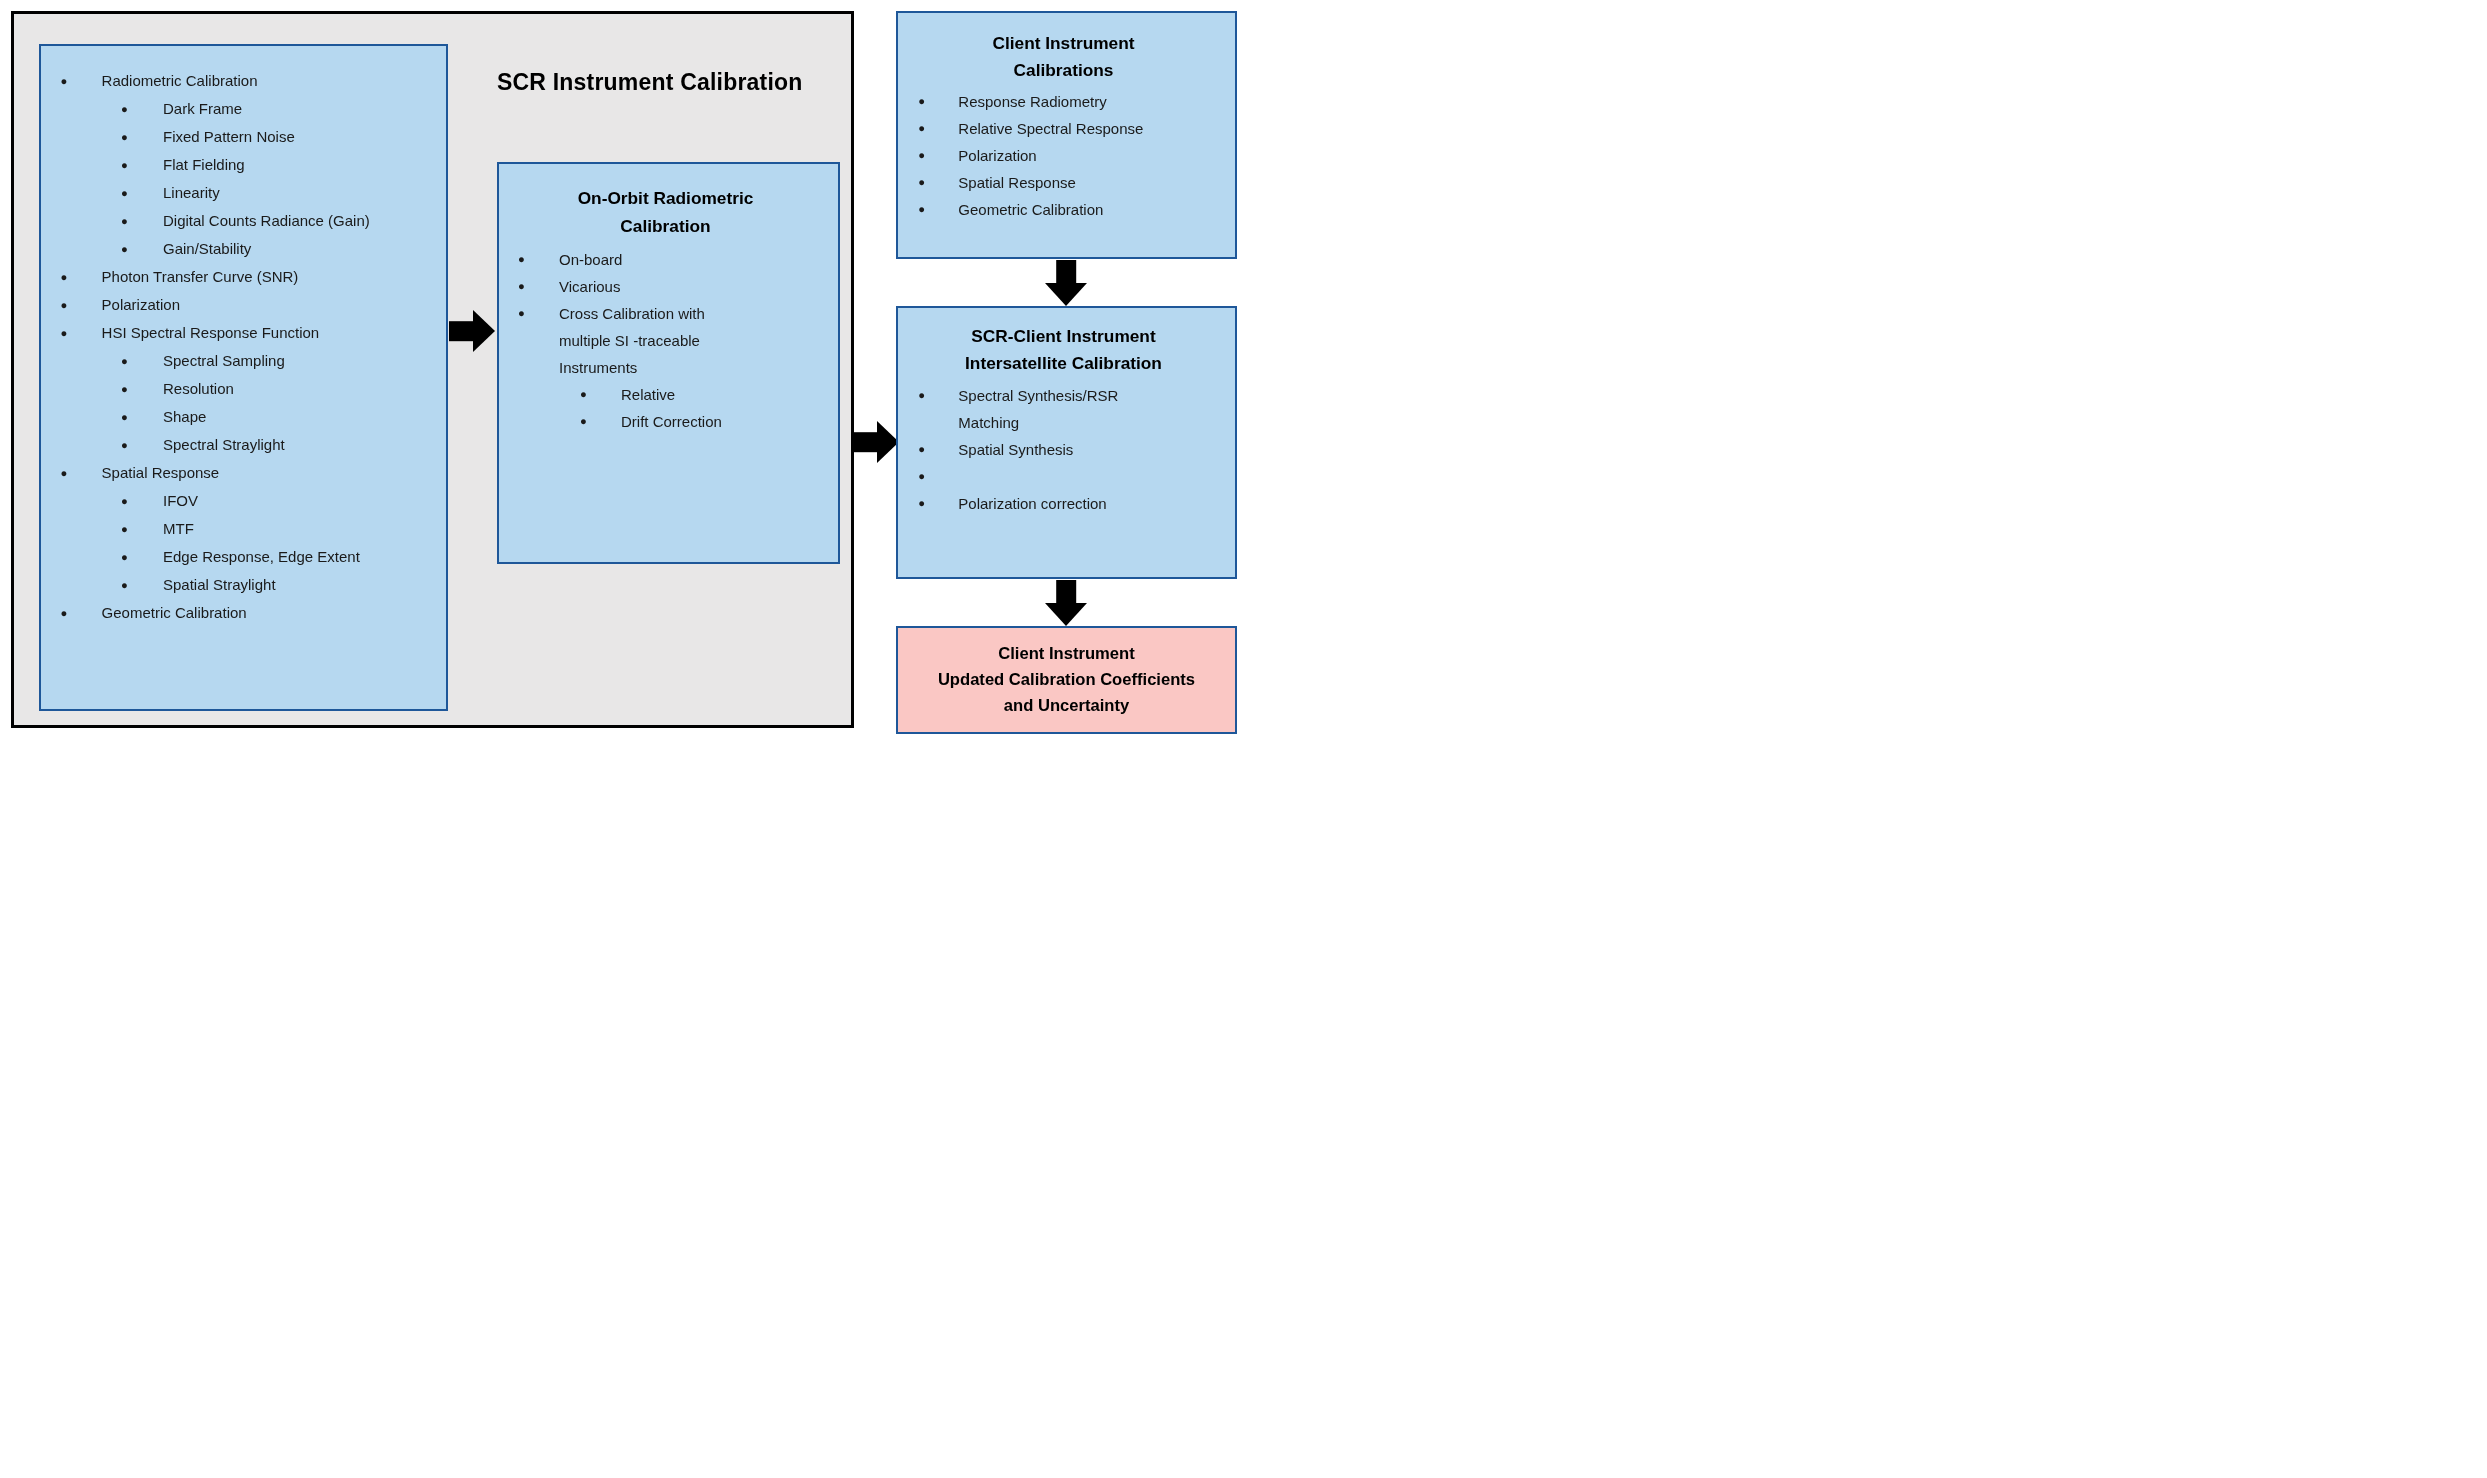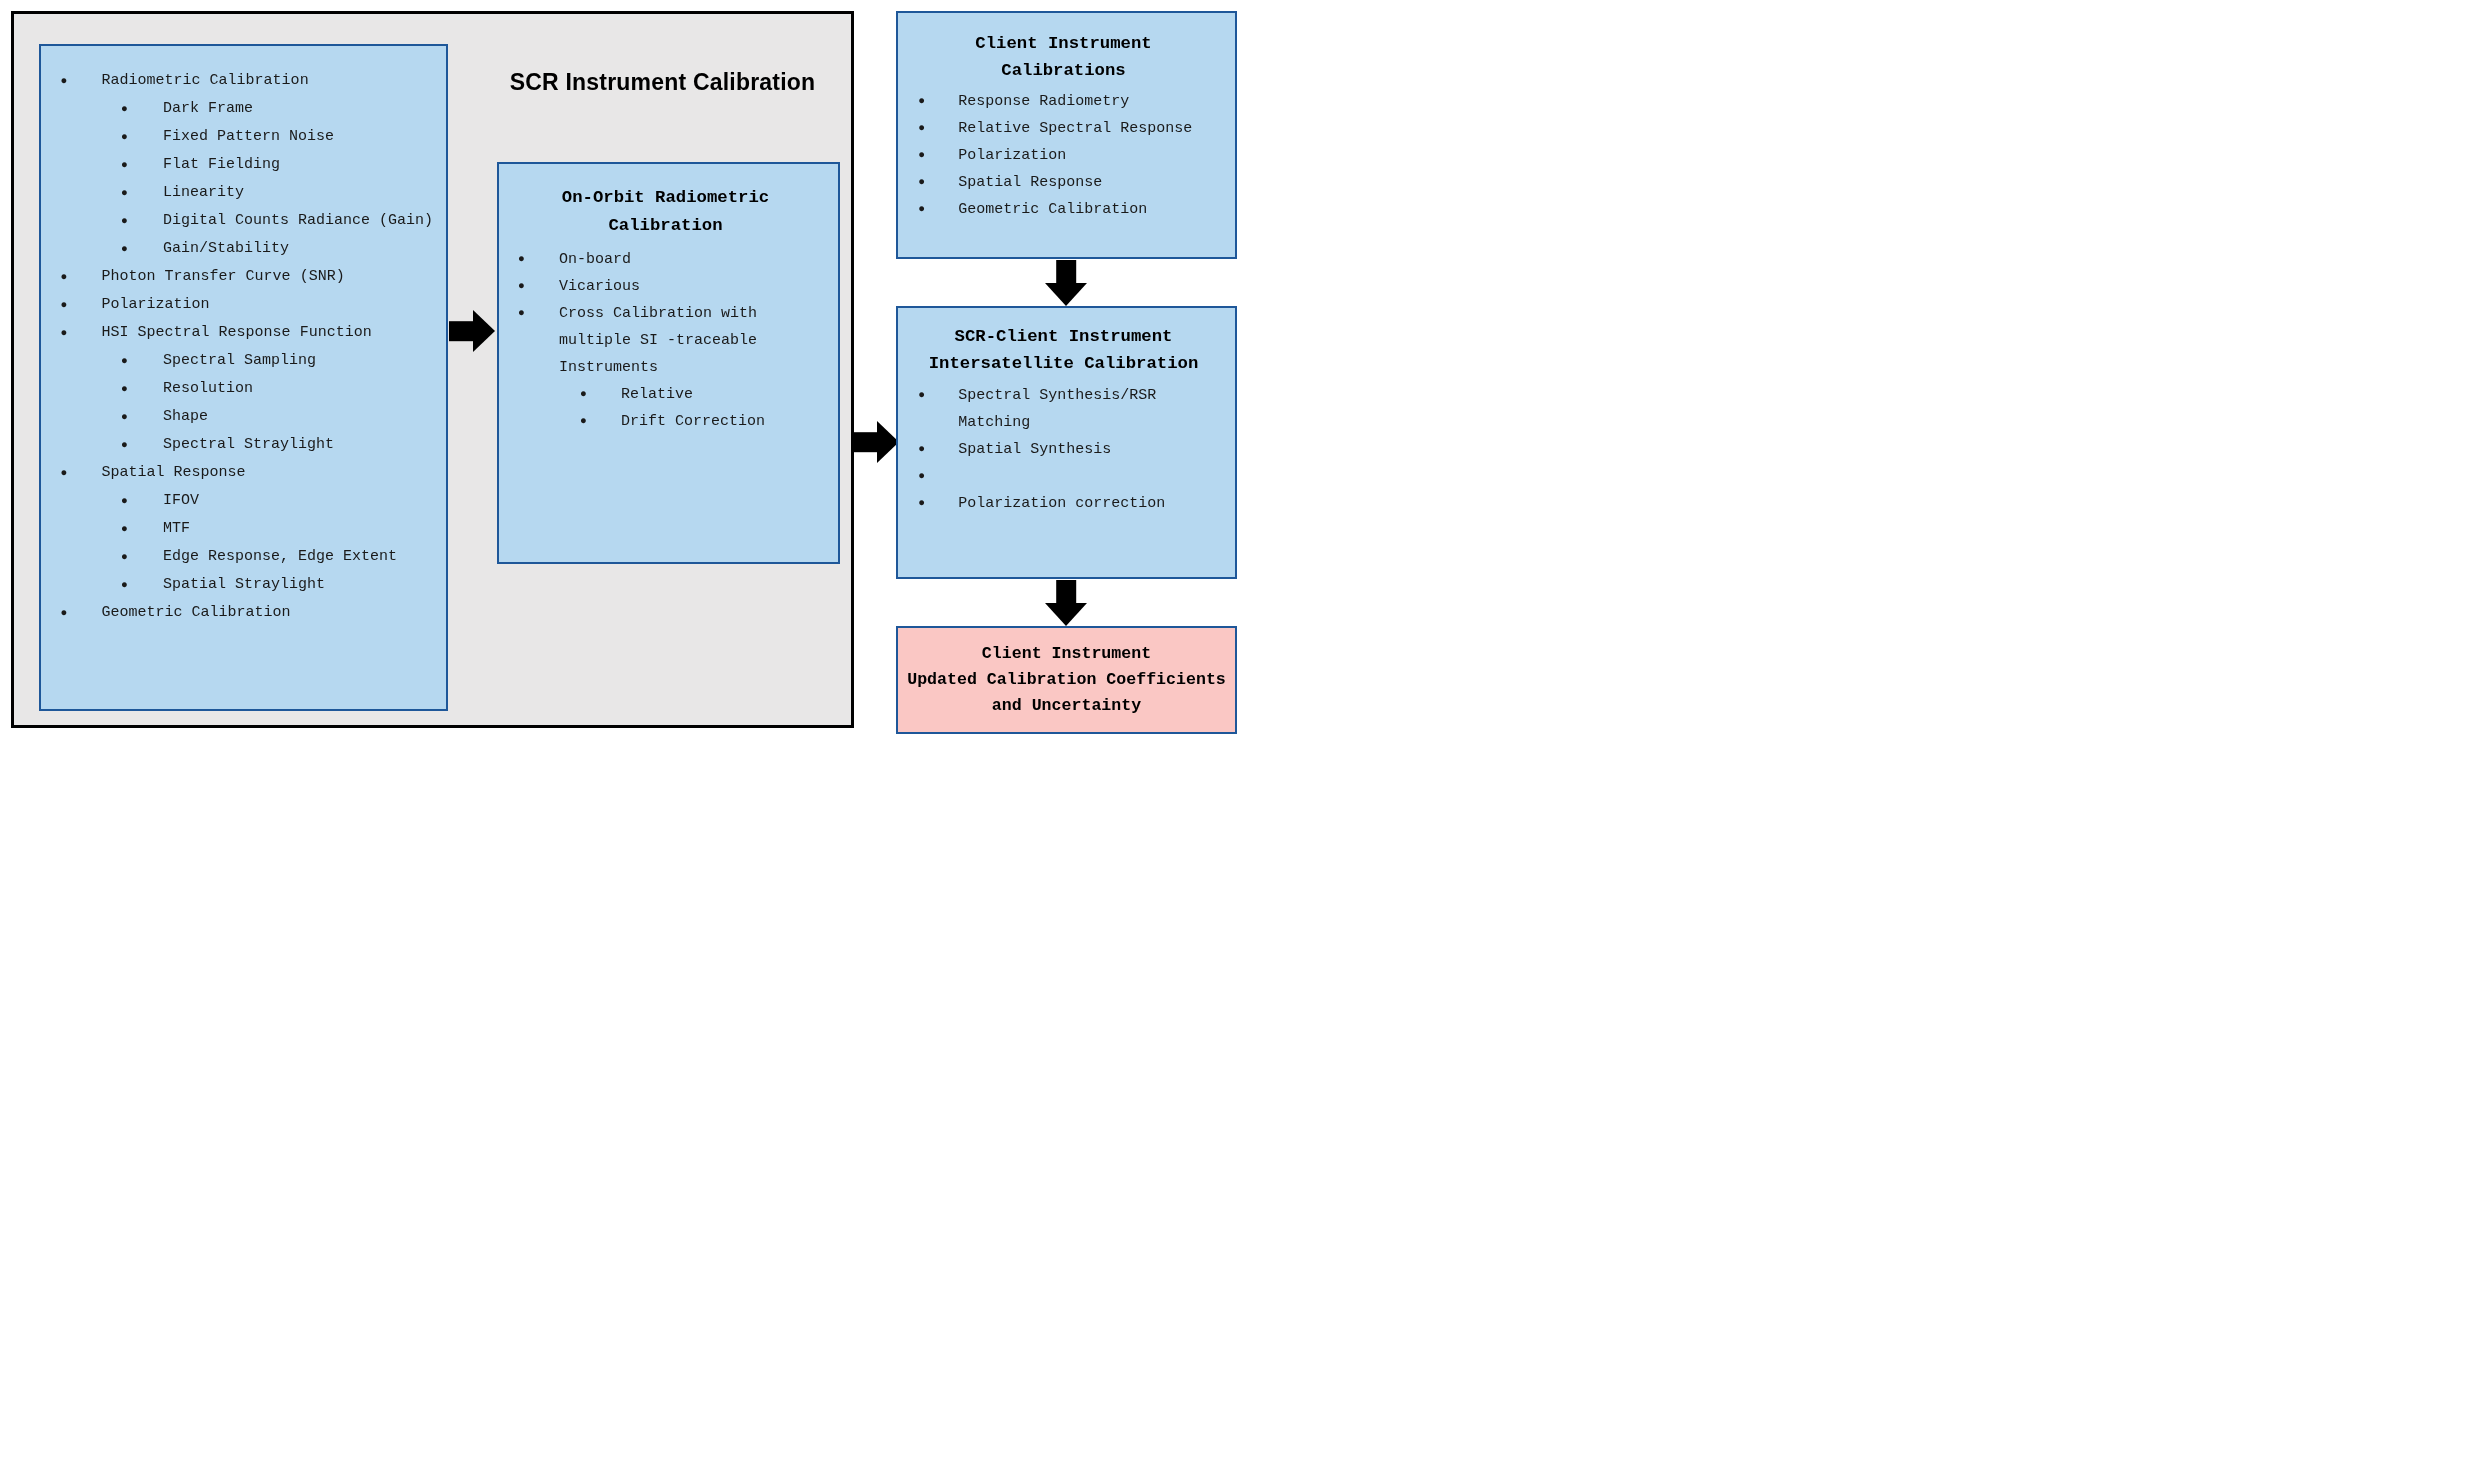"Client Instrument" .flow-box { font-family: Liberation Mono, monospace -> none }
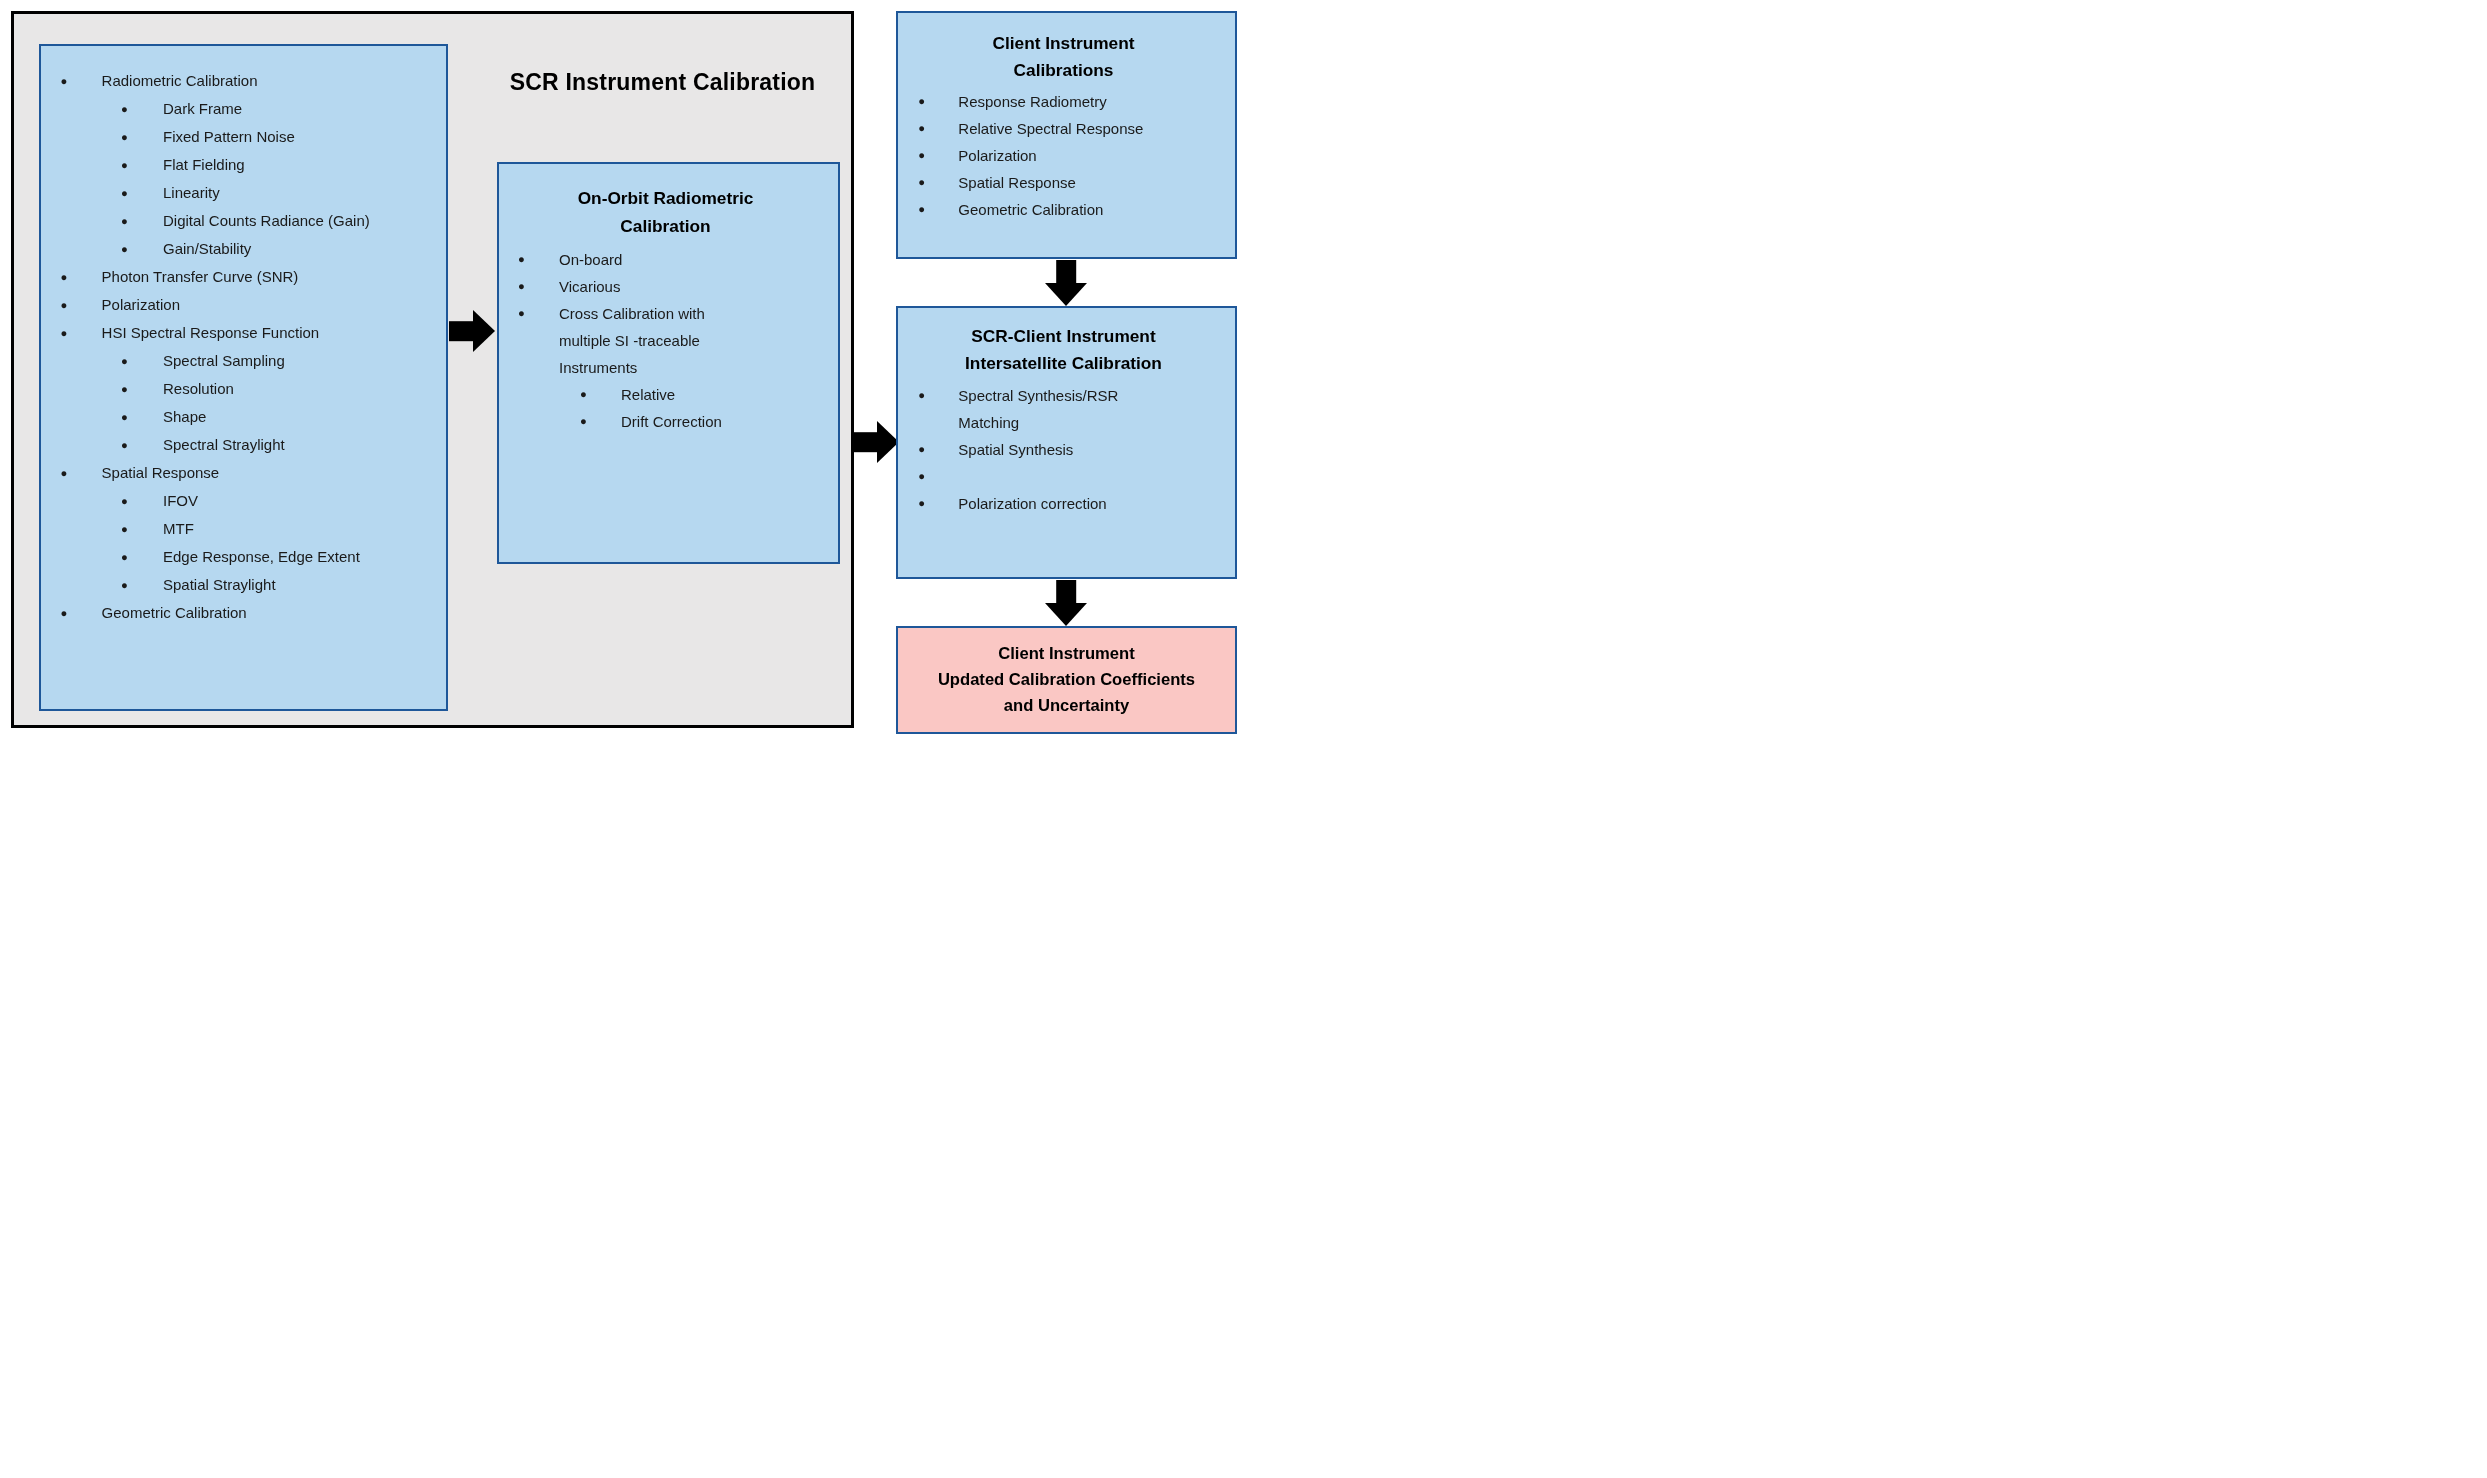"SCR Instrument Calibration" .group-title { text-align: center -> none }
